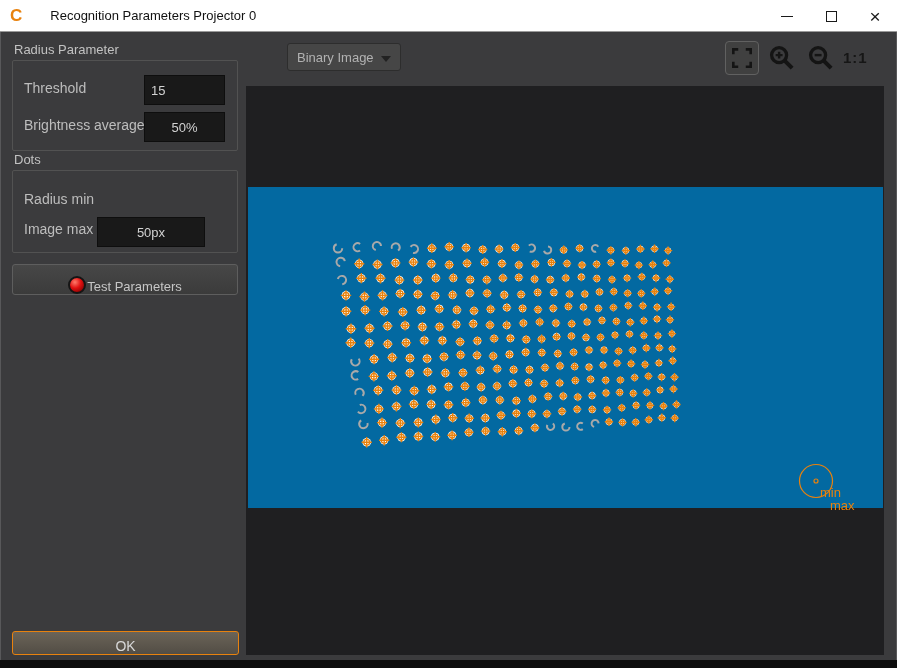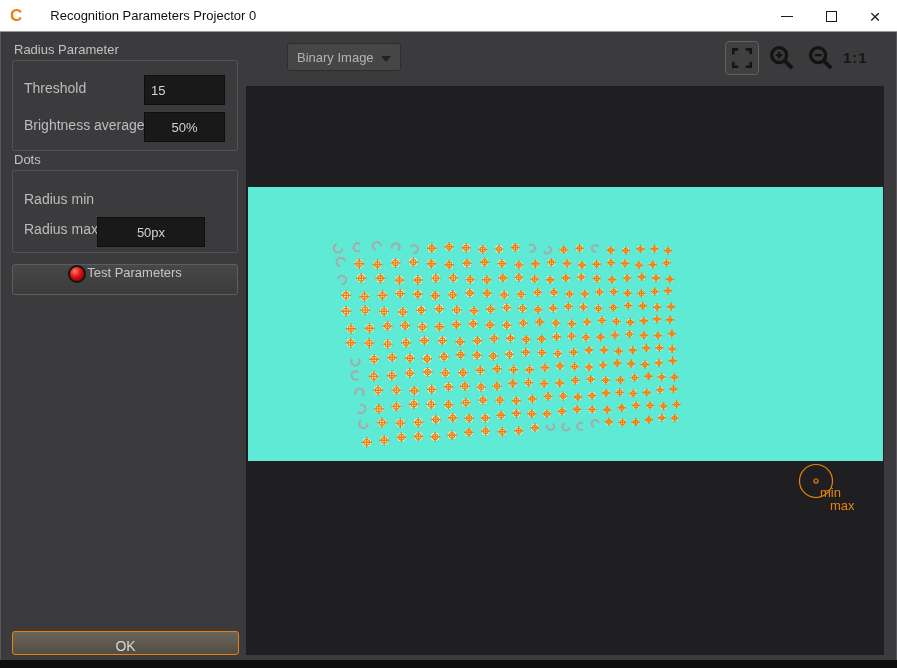"Radius max" div.field-label { text: Radius -> Image }
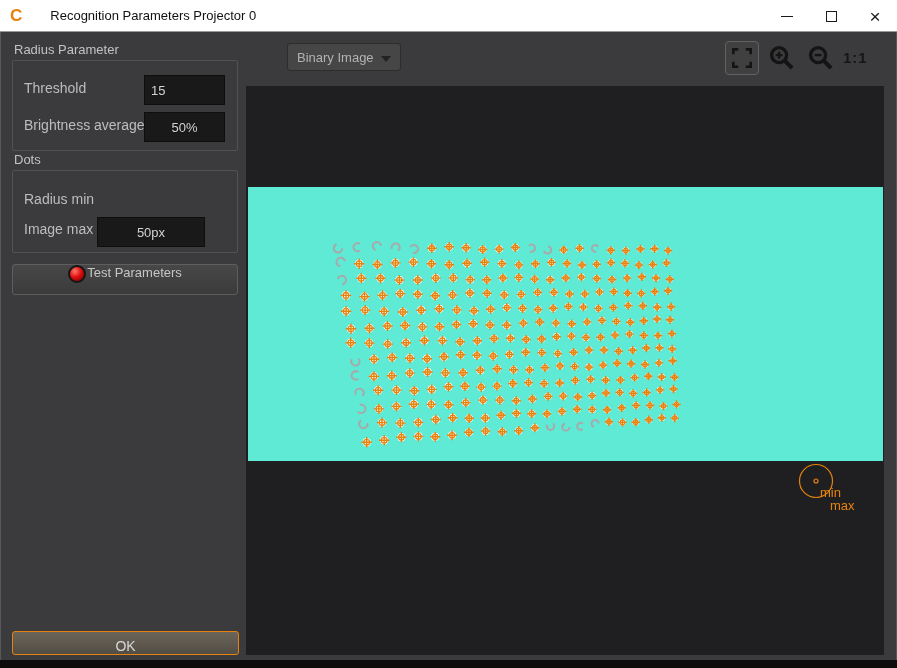"Test Parameters" .test-btn { align-items: flex-start -> flex-end }
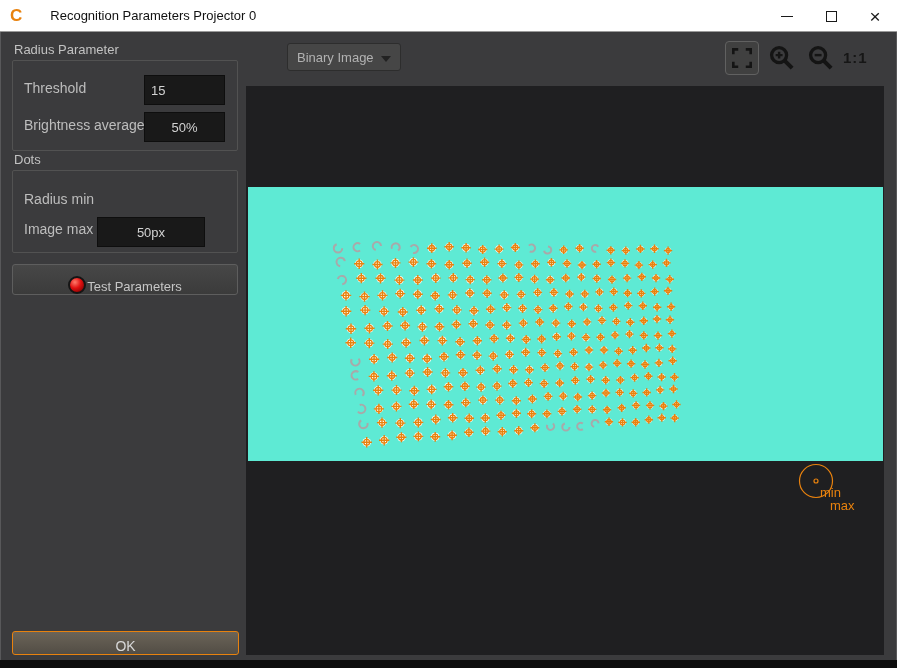"min" .image-canvas { background: #5eead4 -> #0369a1; height: 274px -> 321px }
